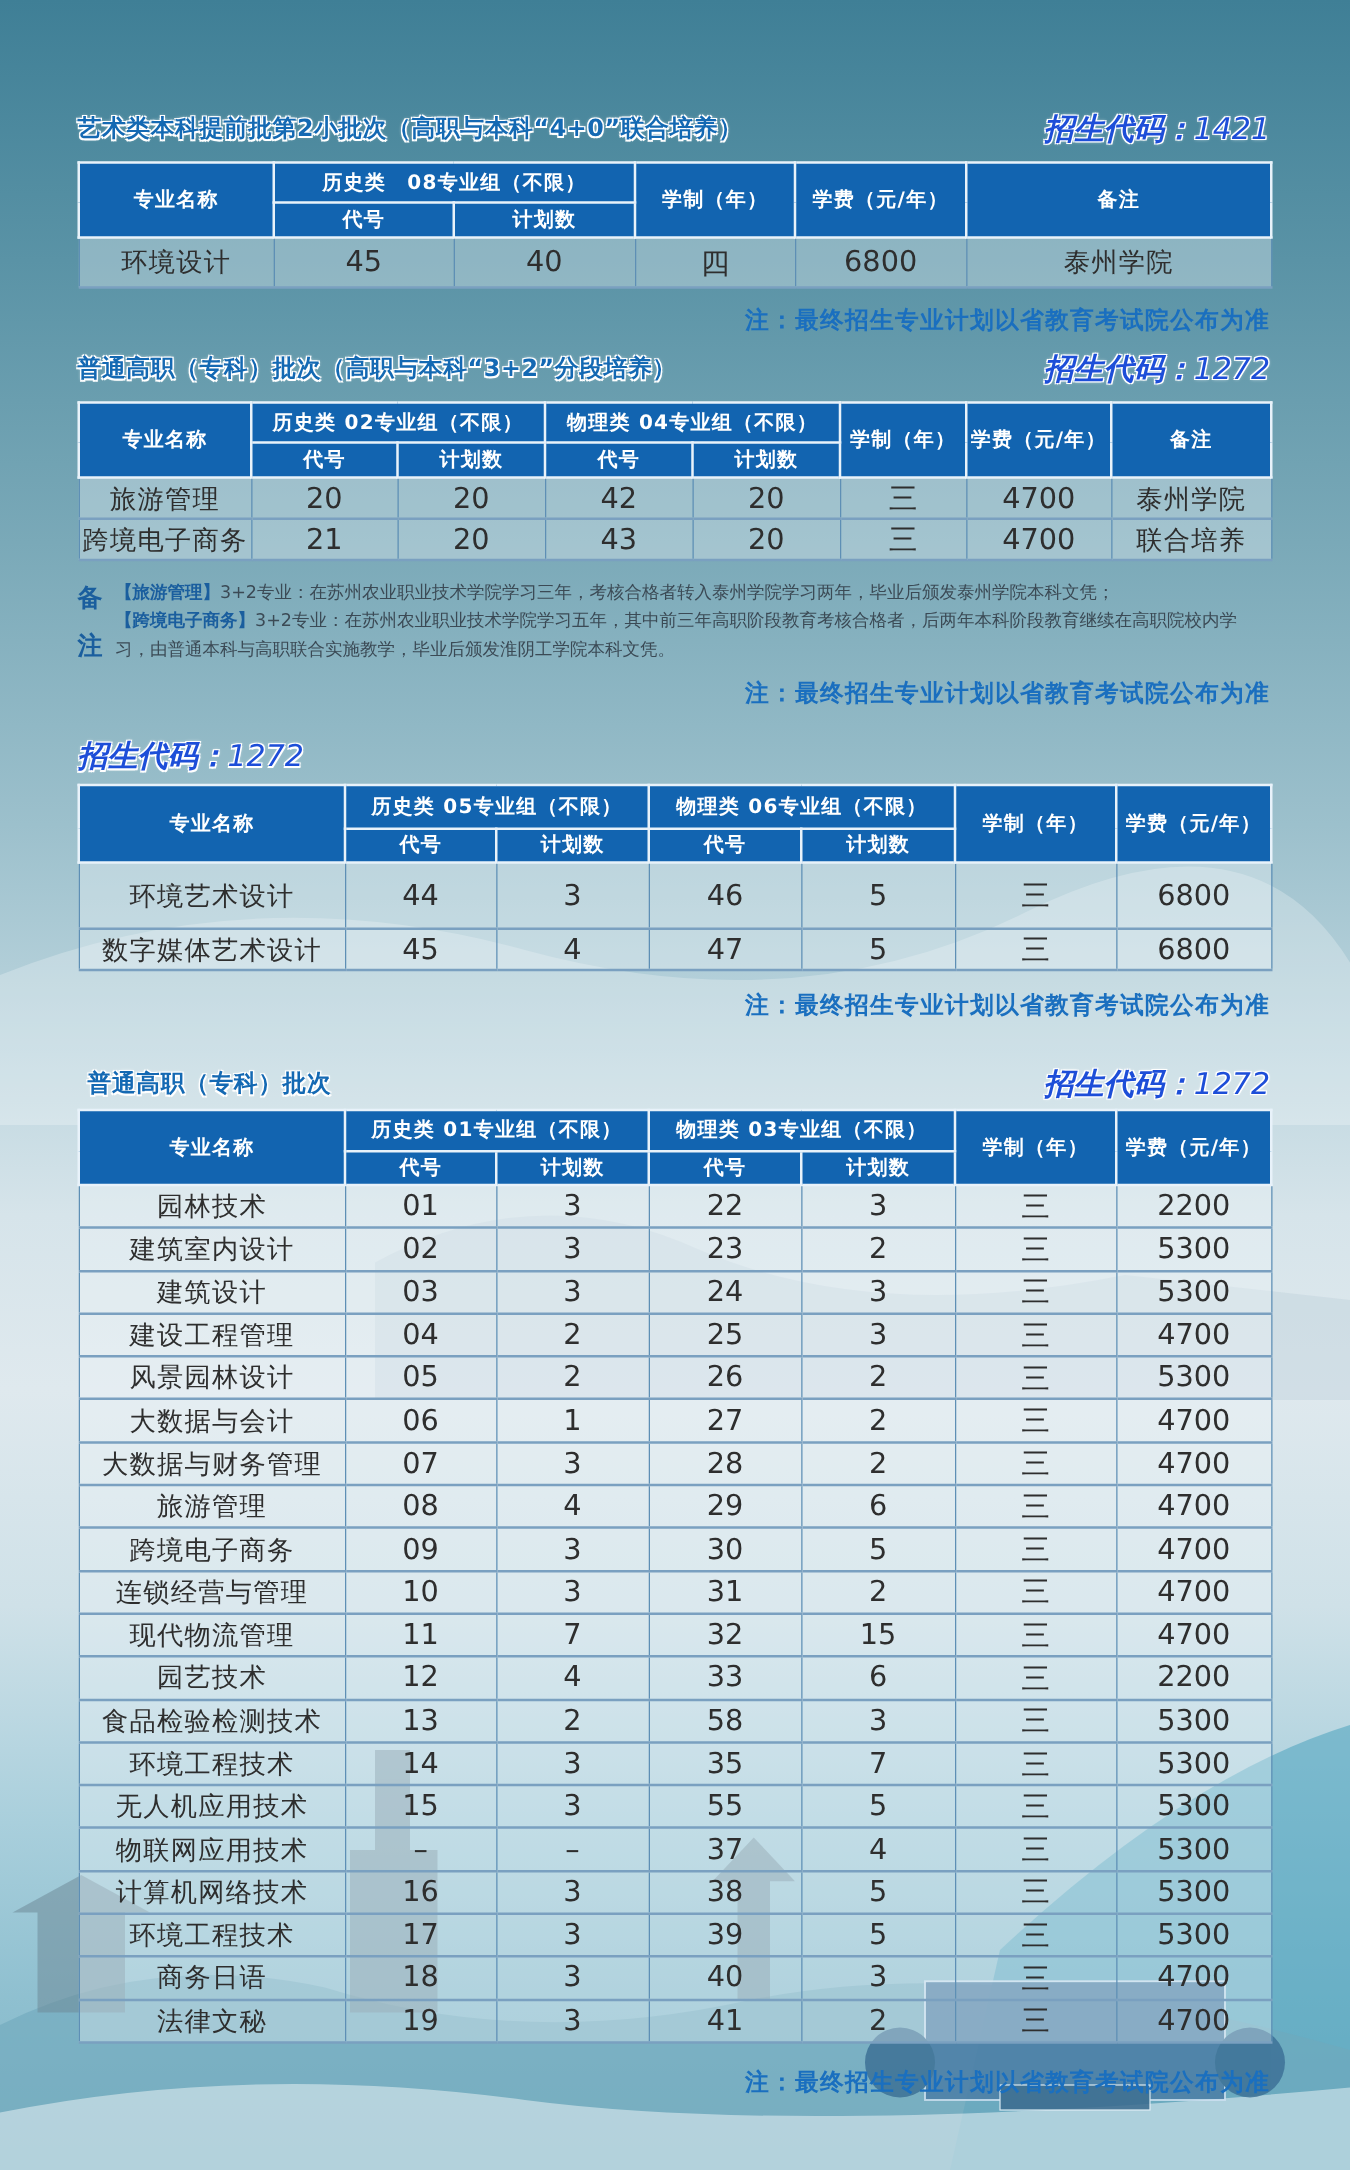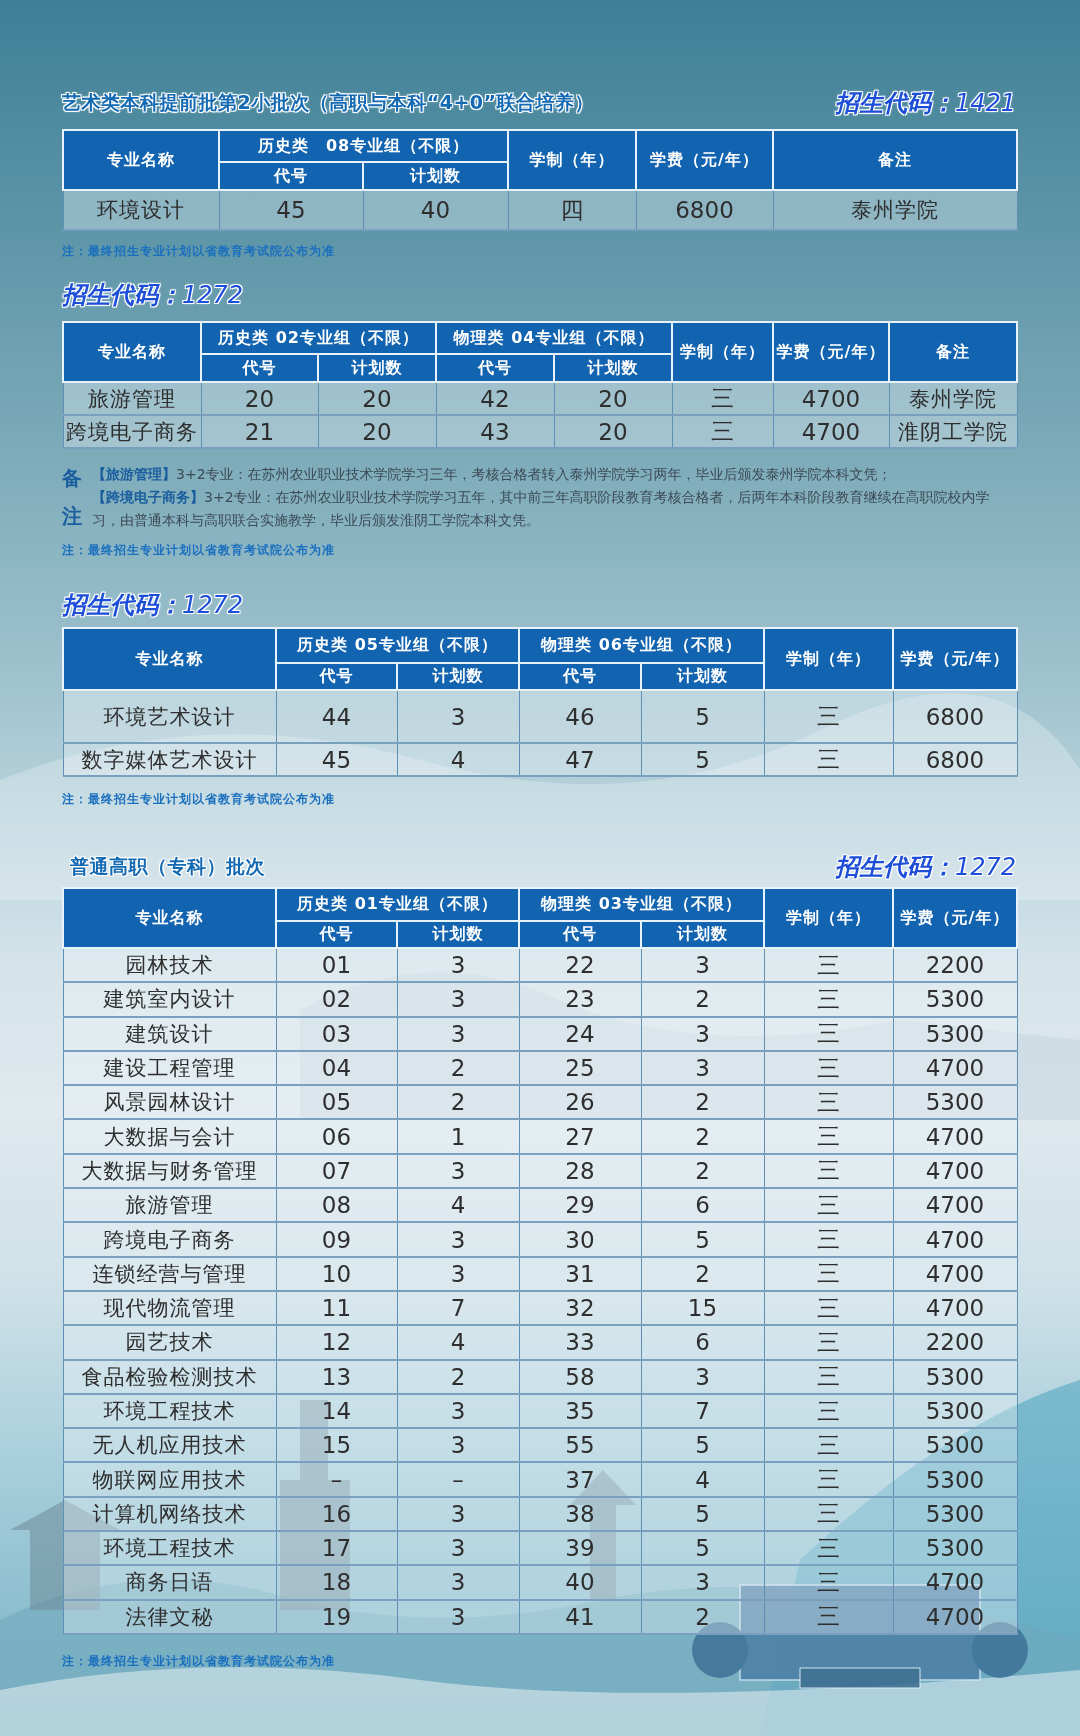"注：最终招生专业计划以省教育考试院公布为准" .note-line { font-size: 12px -> 19px; text-align: left -> right }
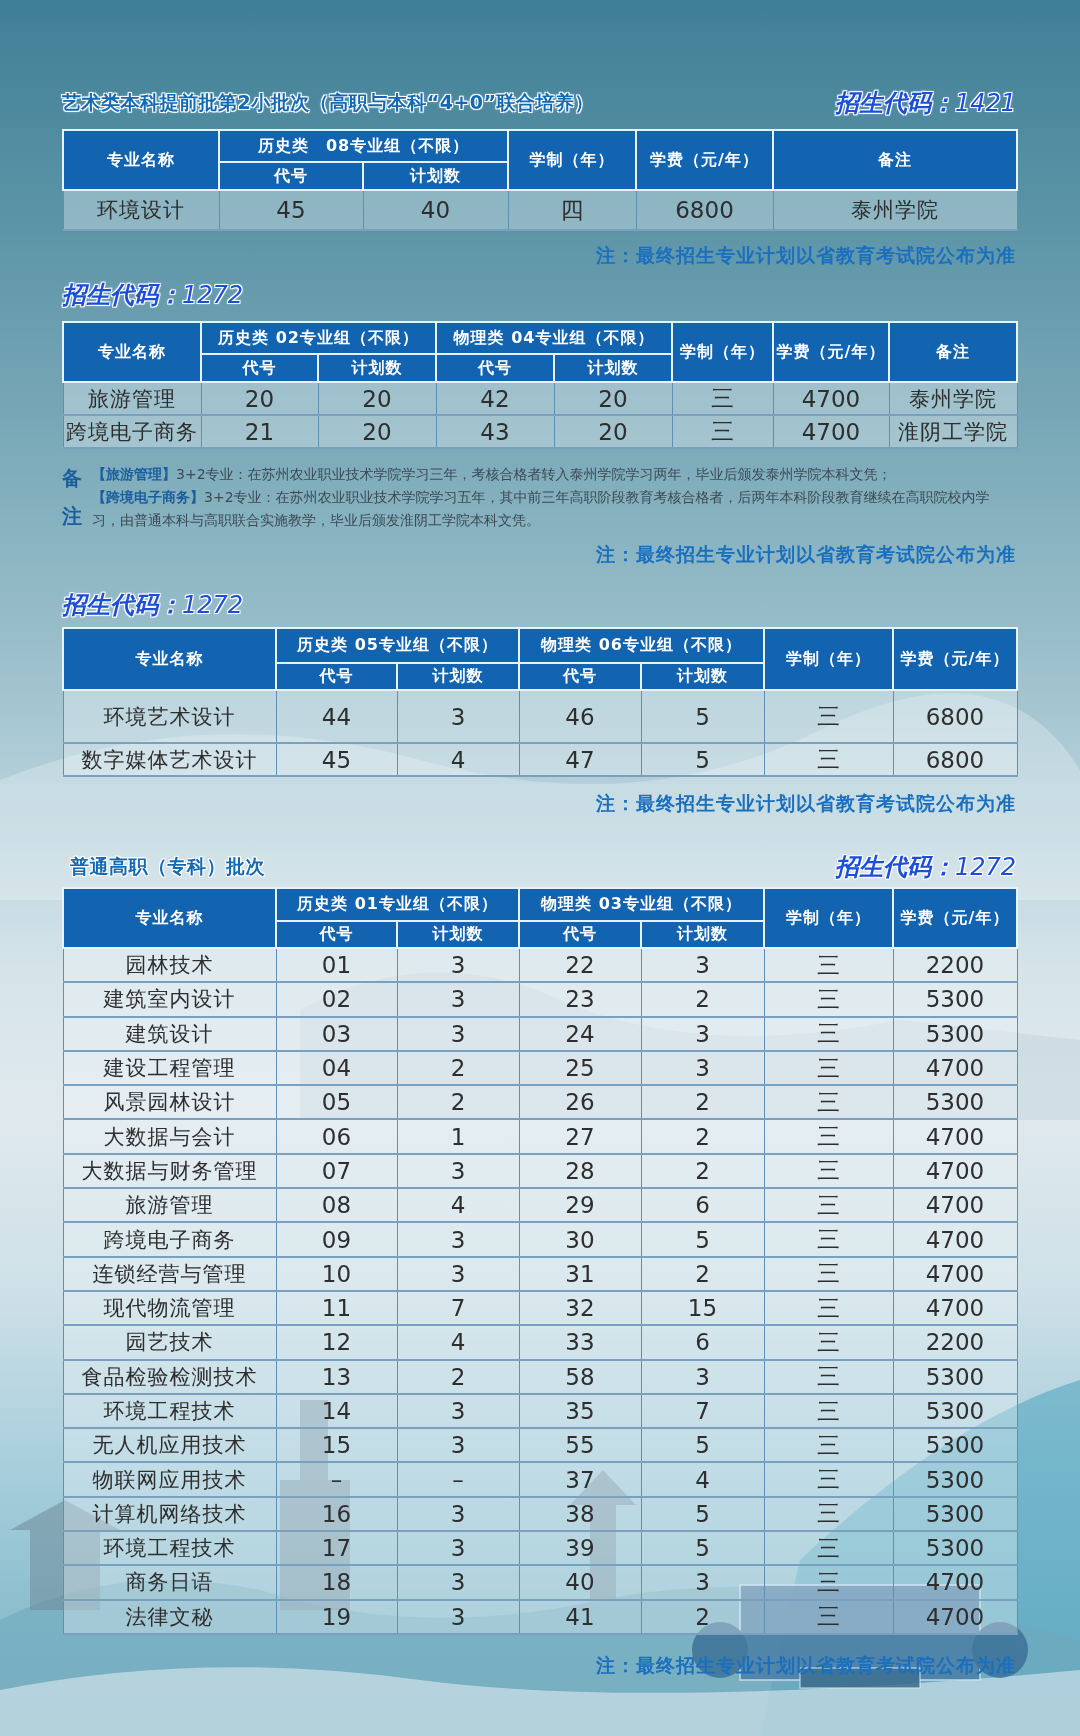"普通高职（专科）批次（高职与本科“3+2”分段培养）" span.sec-title { html: none -> <span>普通高职（专科）批次（高职与本科“3+2”分段培养）</span> }
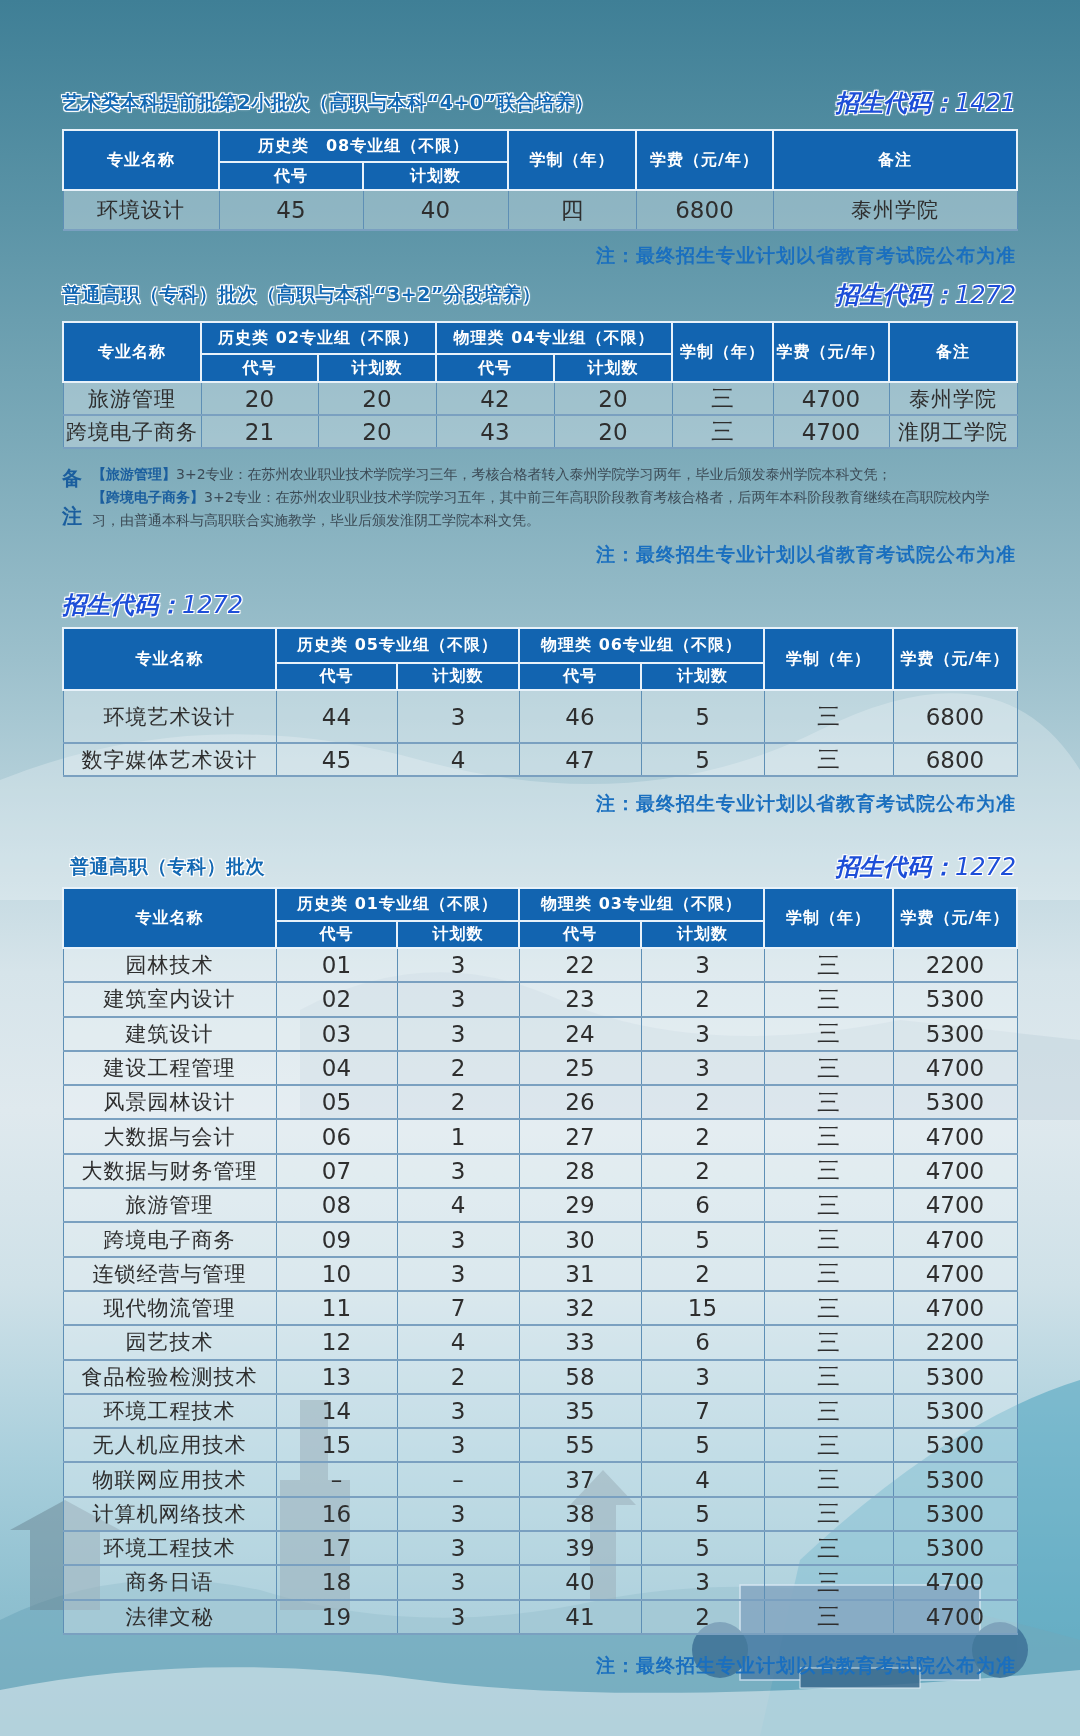"淮阴工学院" td.name { text: 淮阴工学院 -> 联合培养 }
